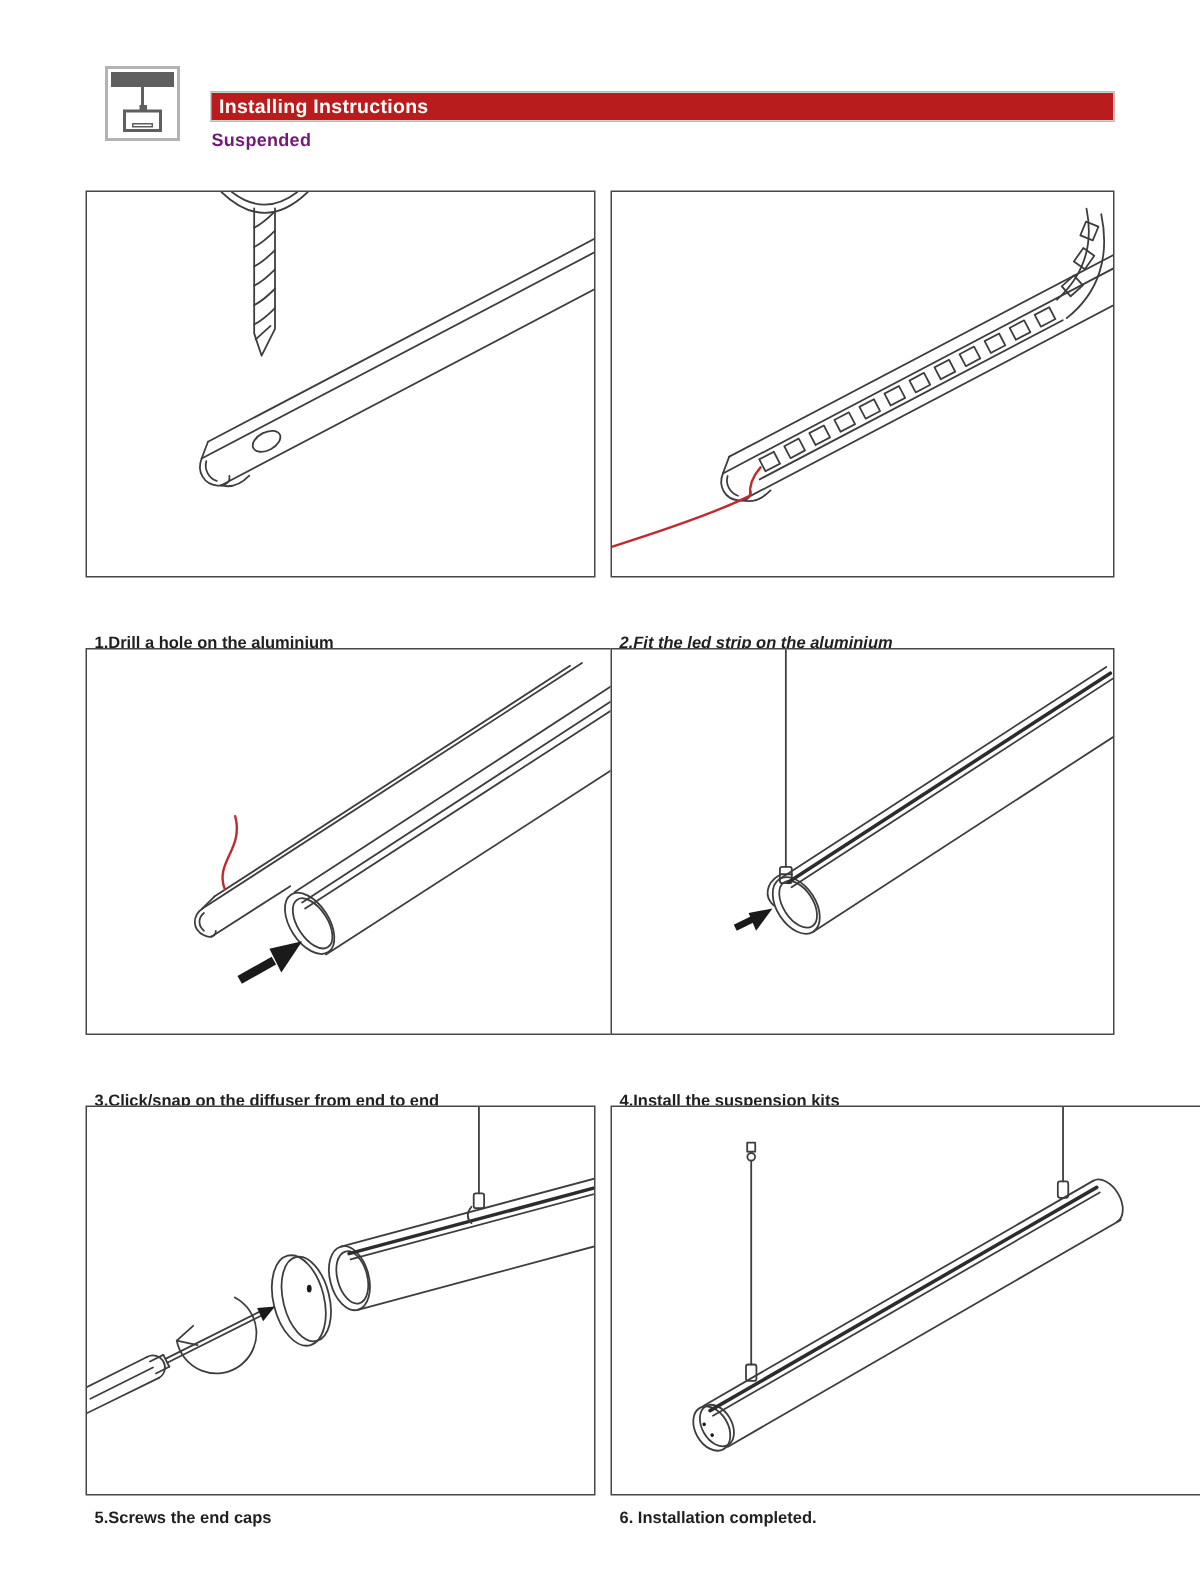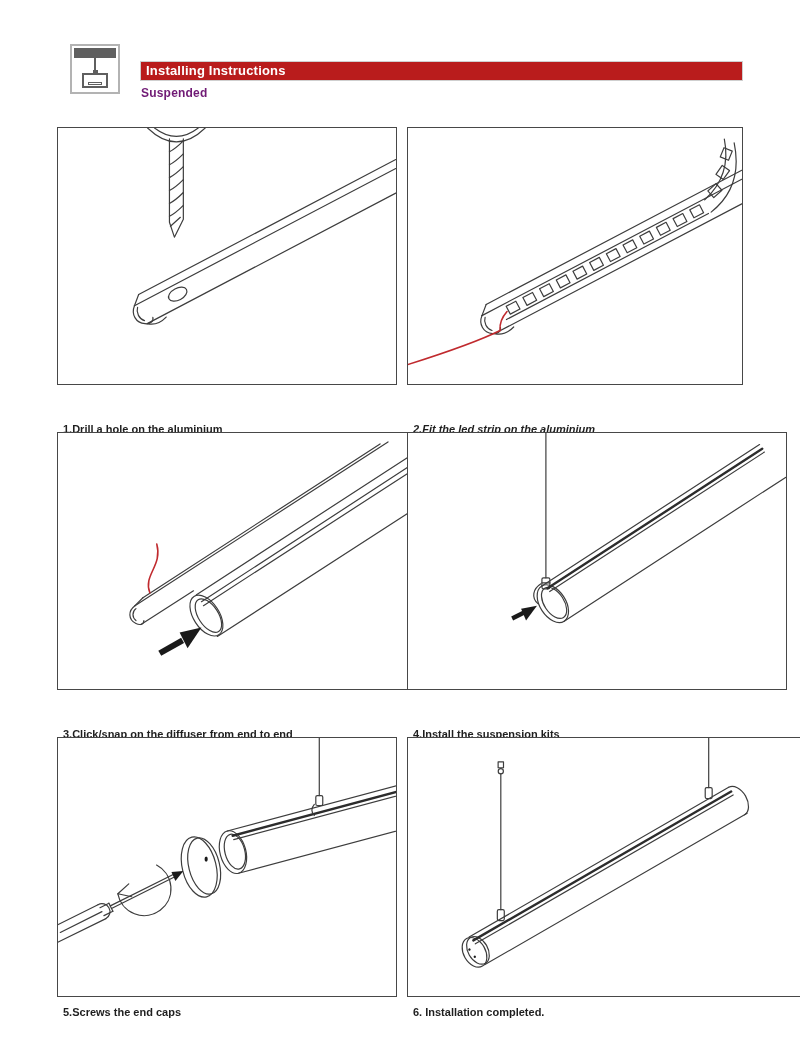"4.Install the suspension kits" .s4 { width: 380px -> 336px }
